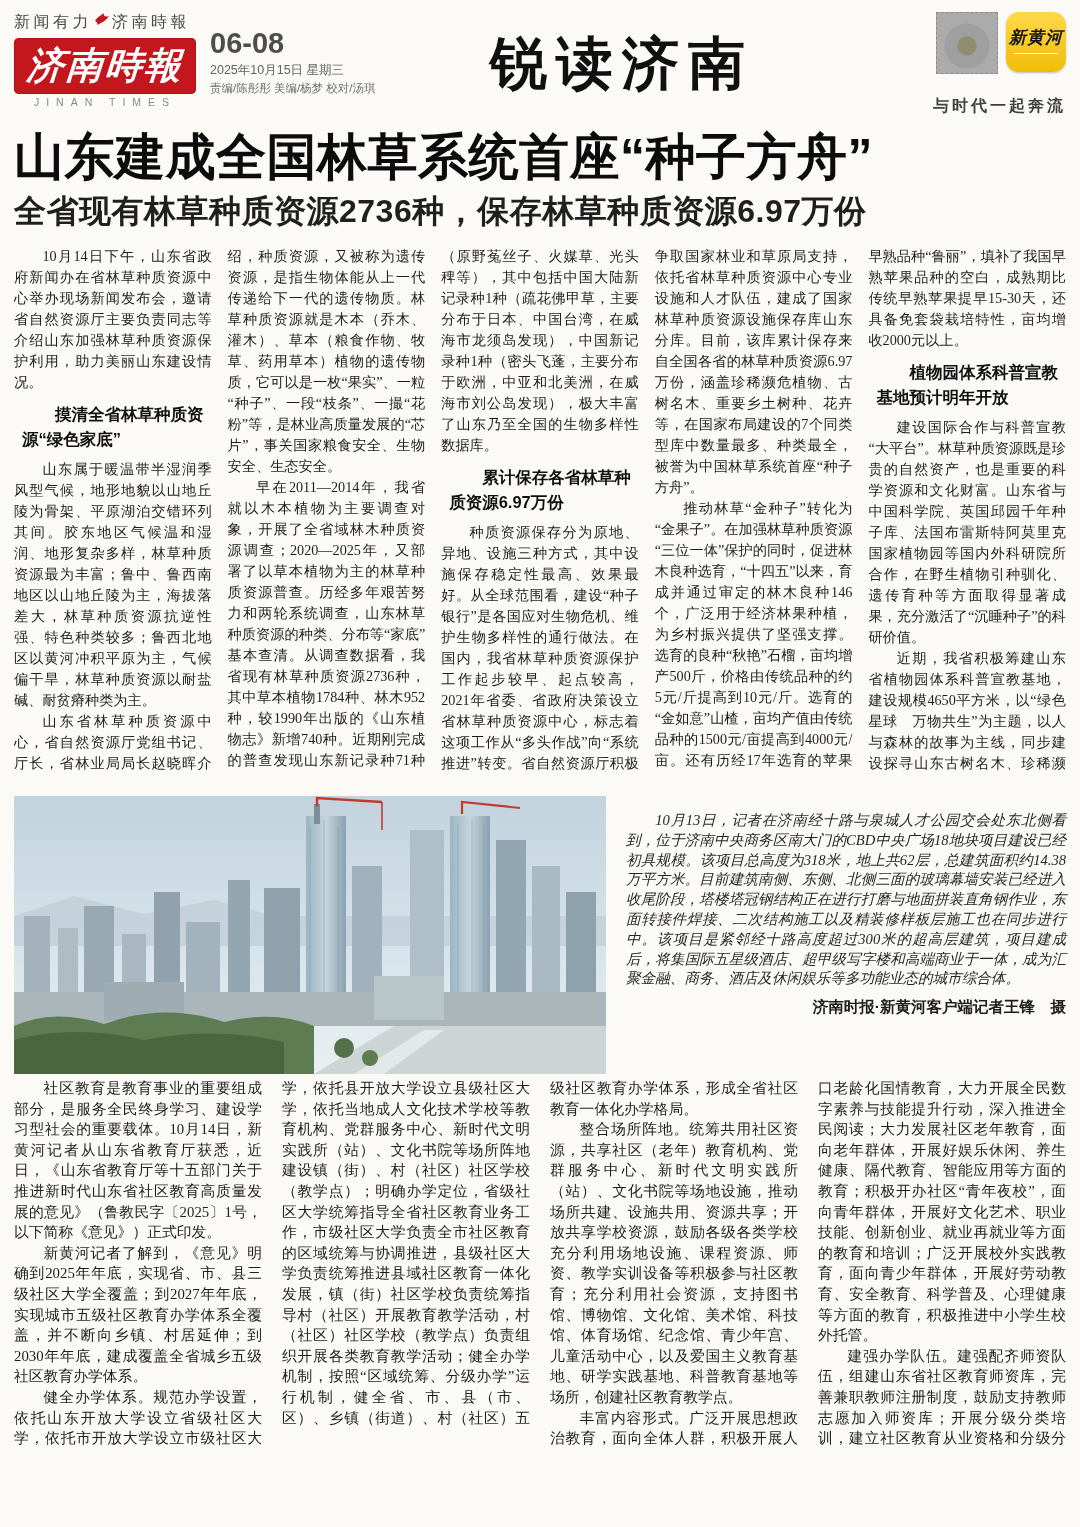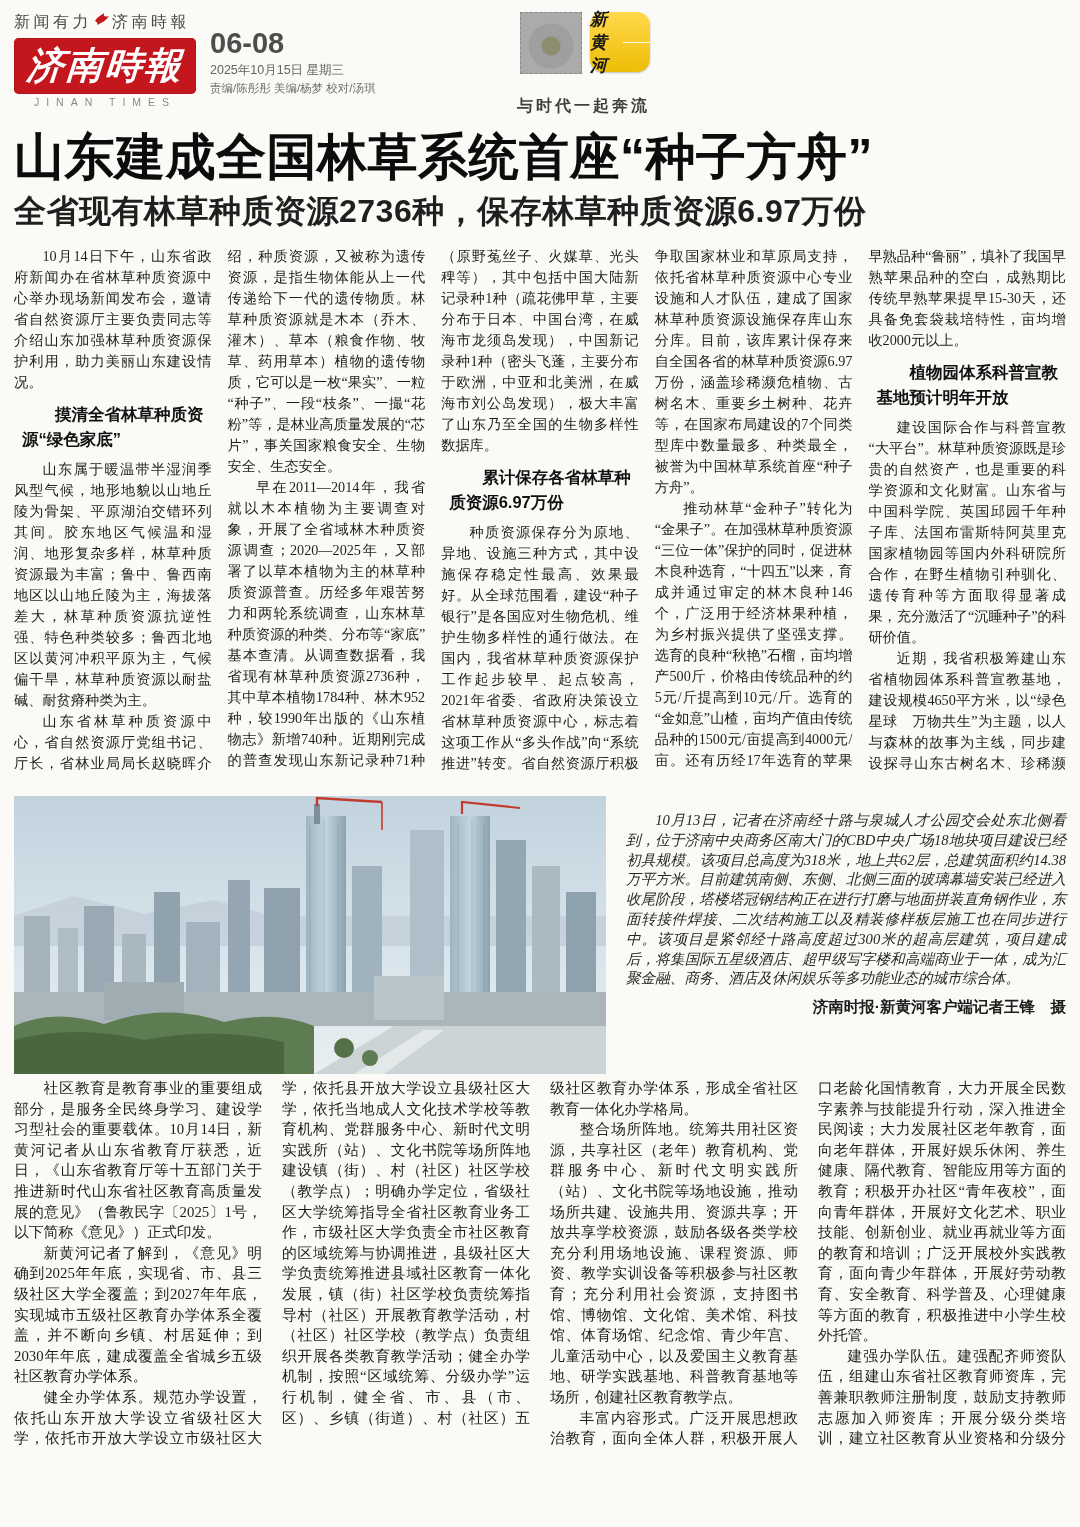"锐读济南" div.sec-title { html: none -> <div>锐读济南</div> }
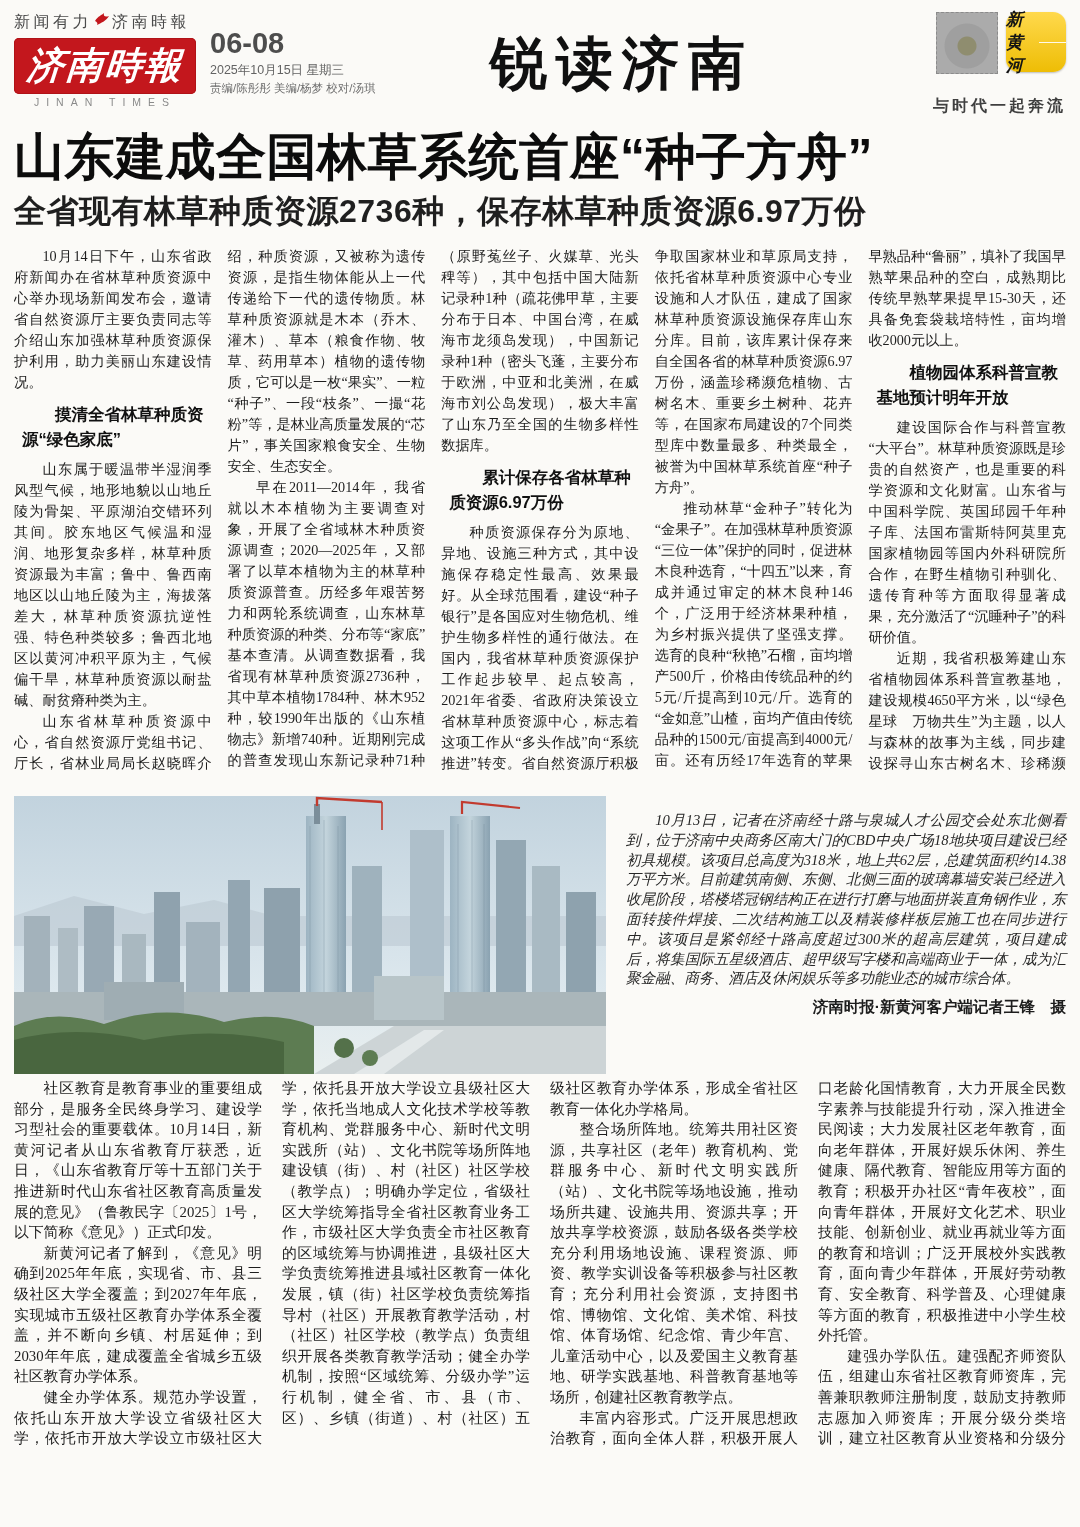"新黄河" .app-icon { flex-direction: row -> column }
